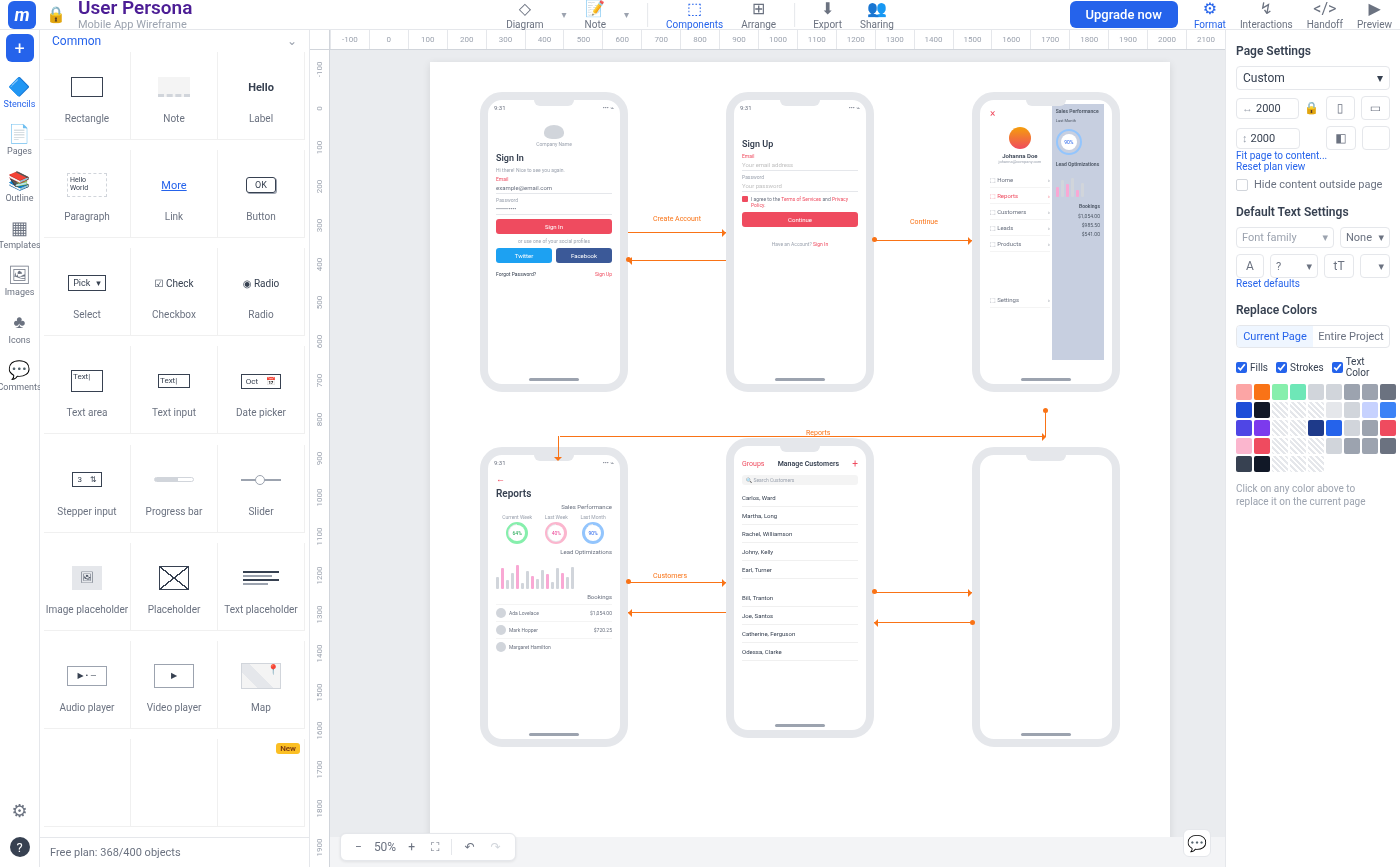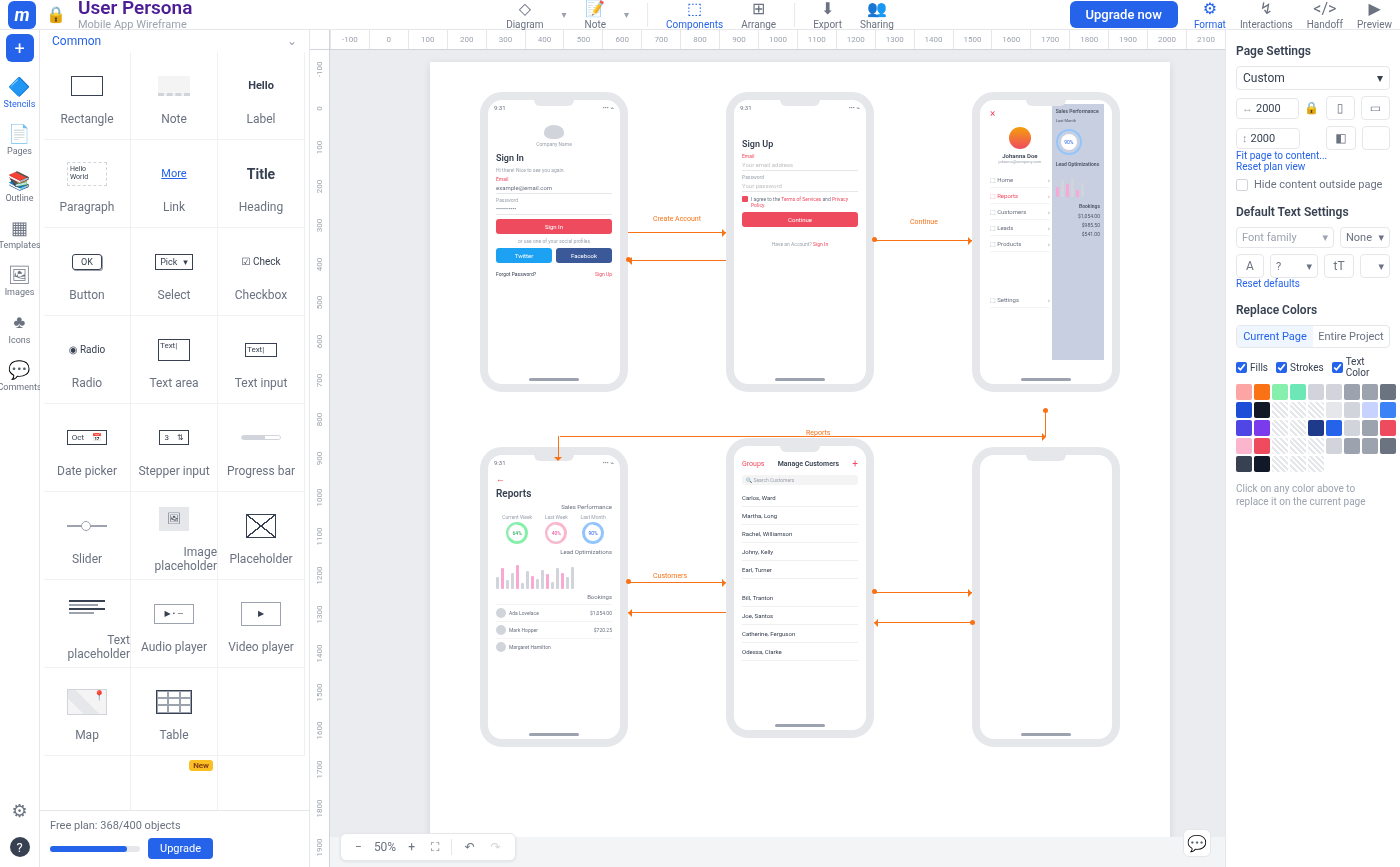"Rectangle" .stencil-cell .lab { font-size: 12px -> 10px; text-align: right -> none }
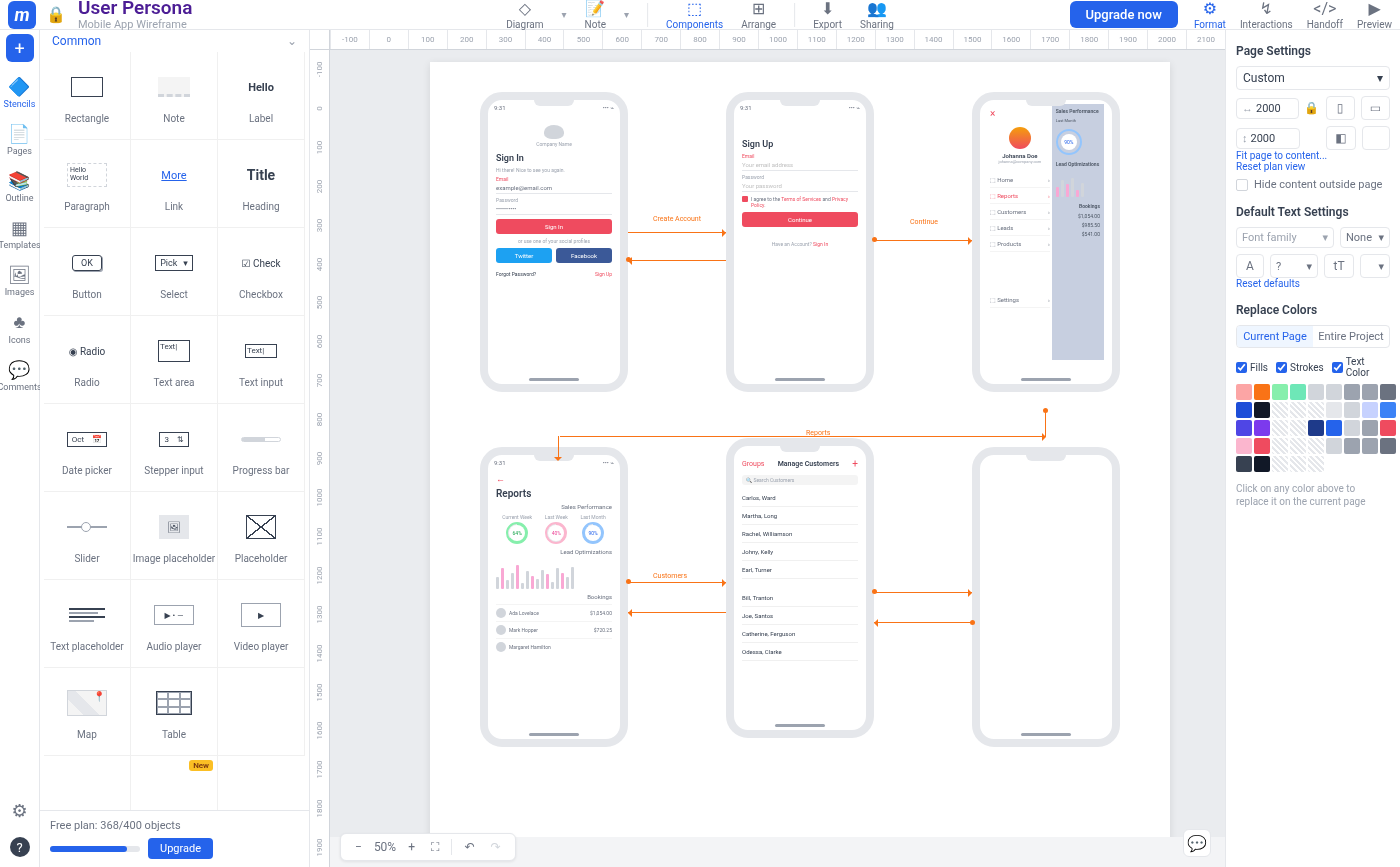"Title" div.stencil-cell { html: <div> <div> <b>Title</b> </div> <div>Heading</div> </div> -> none }
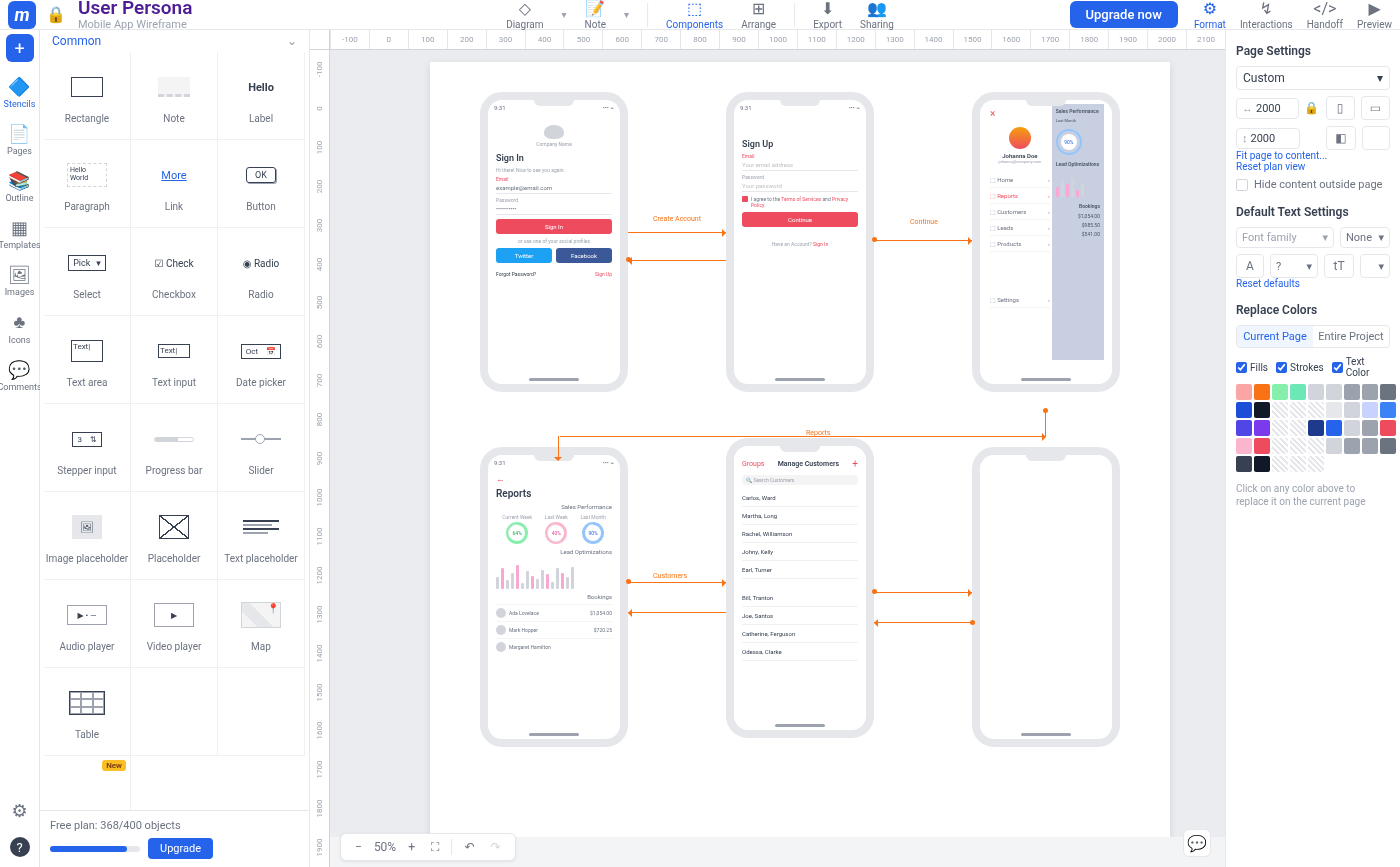"Table" div.stencil-cell { html: <div> <div> <div> <div></div> <div></div> <div></div> <div></div> <div></div> <div></div> <div></div> <div></div> <div></div> </div> </div> <div>Table</div> </div> -> none }
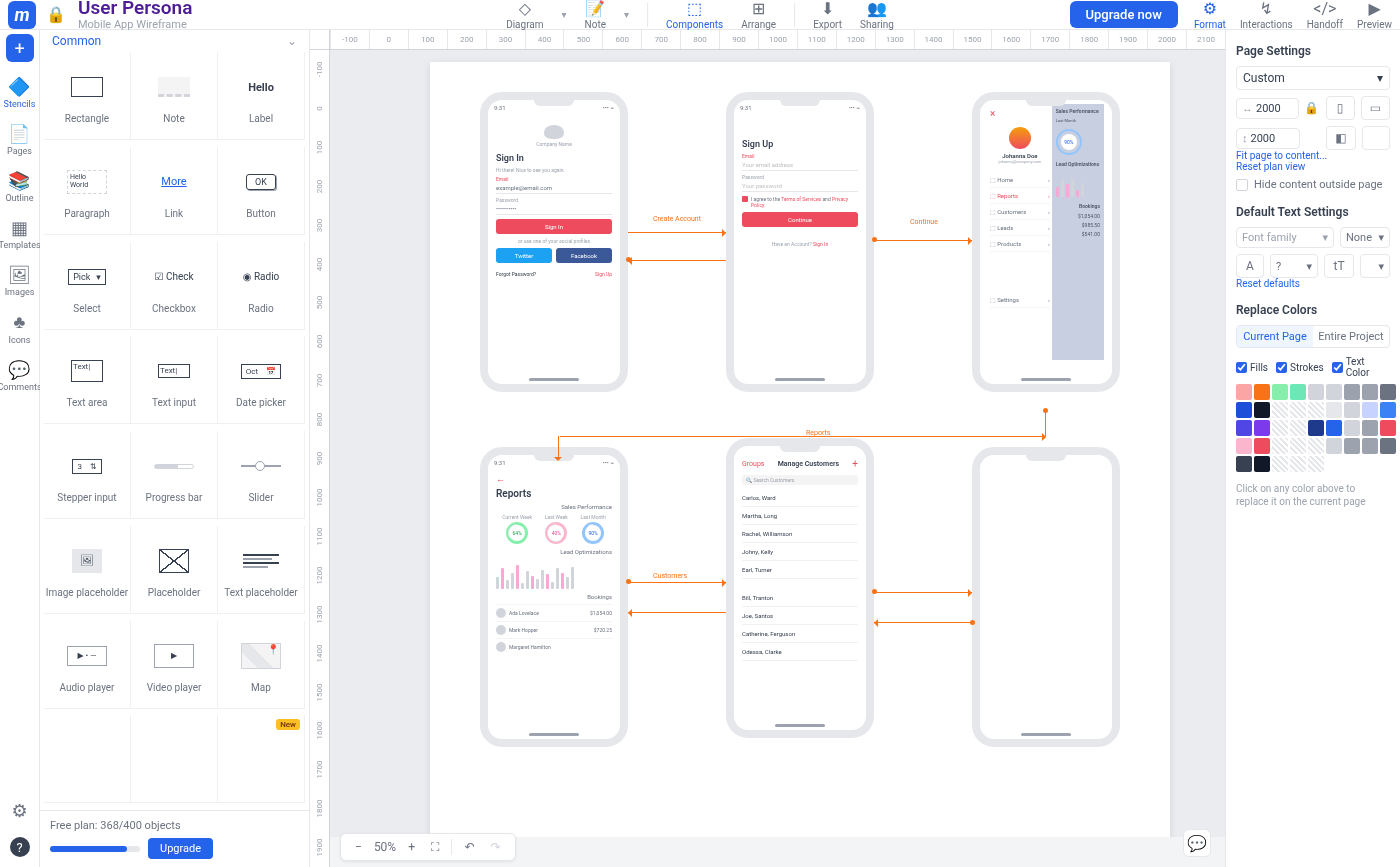"Upgrade" div.sf-row { html: <div> <div> <div></div> </div> <button>Upgrade</button> </div> -> none }
